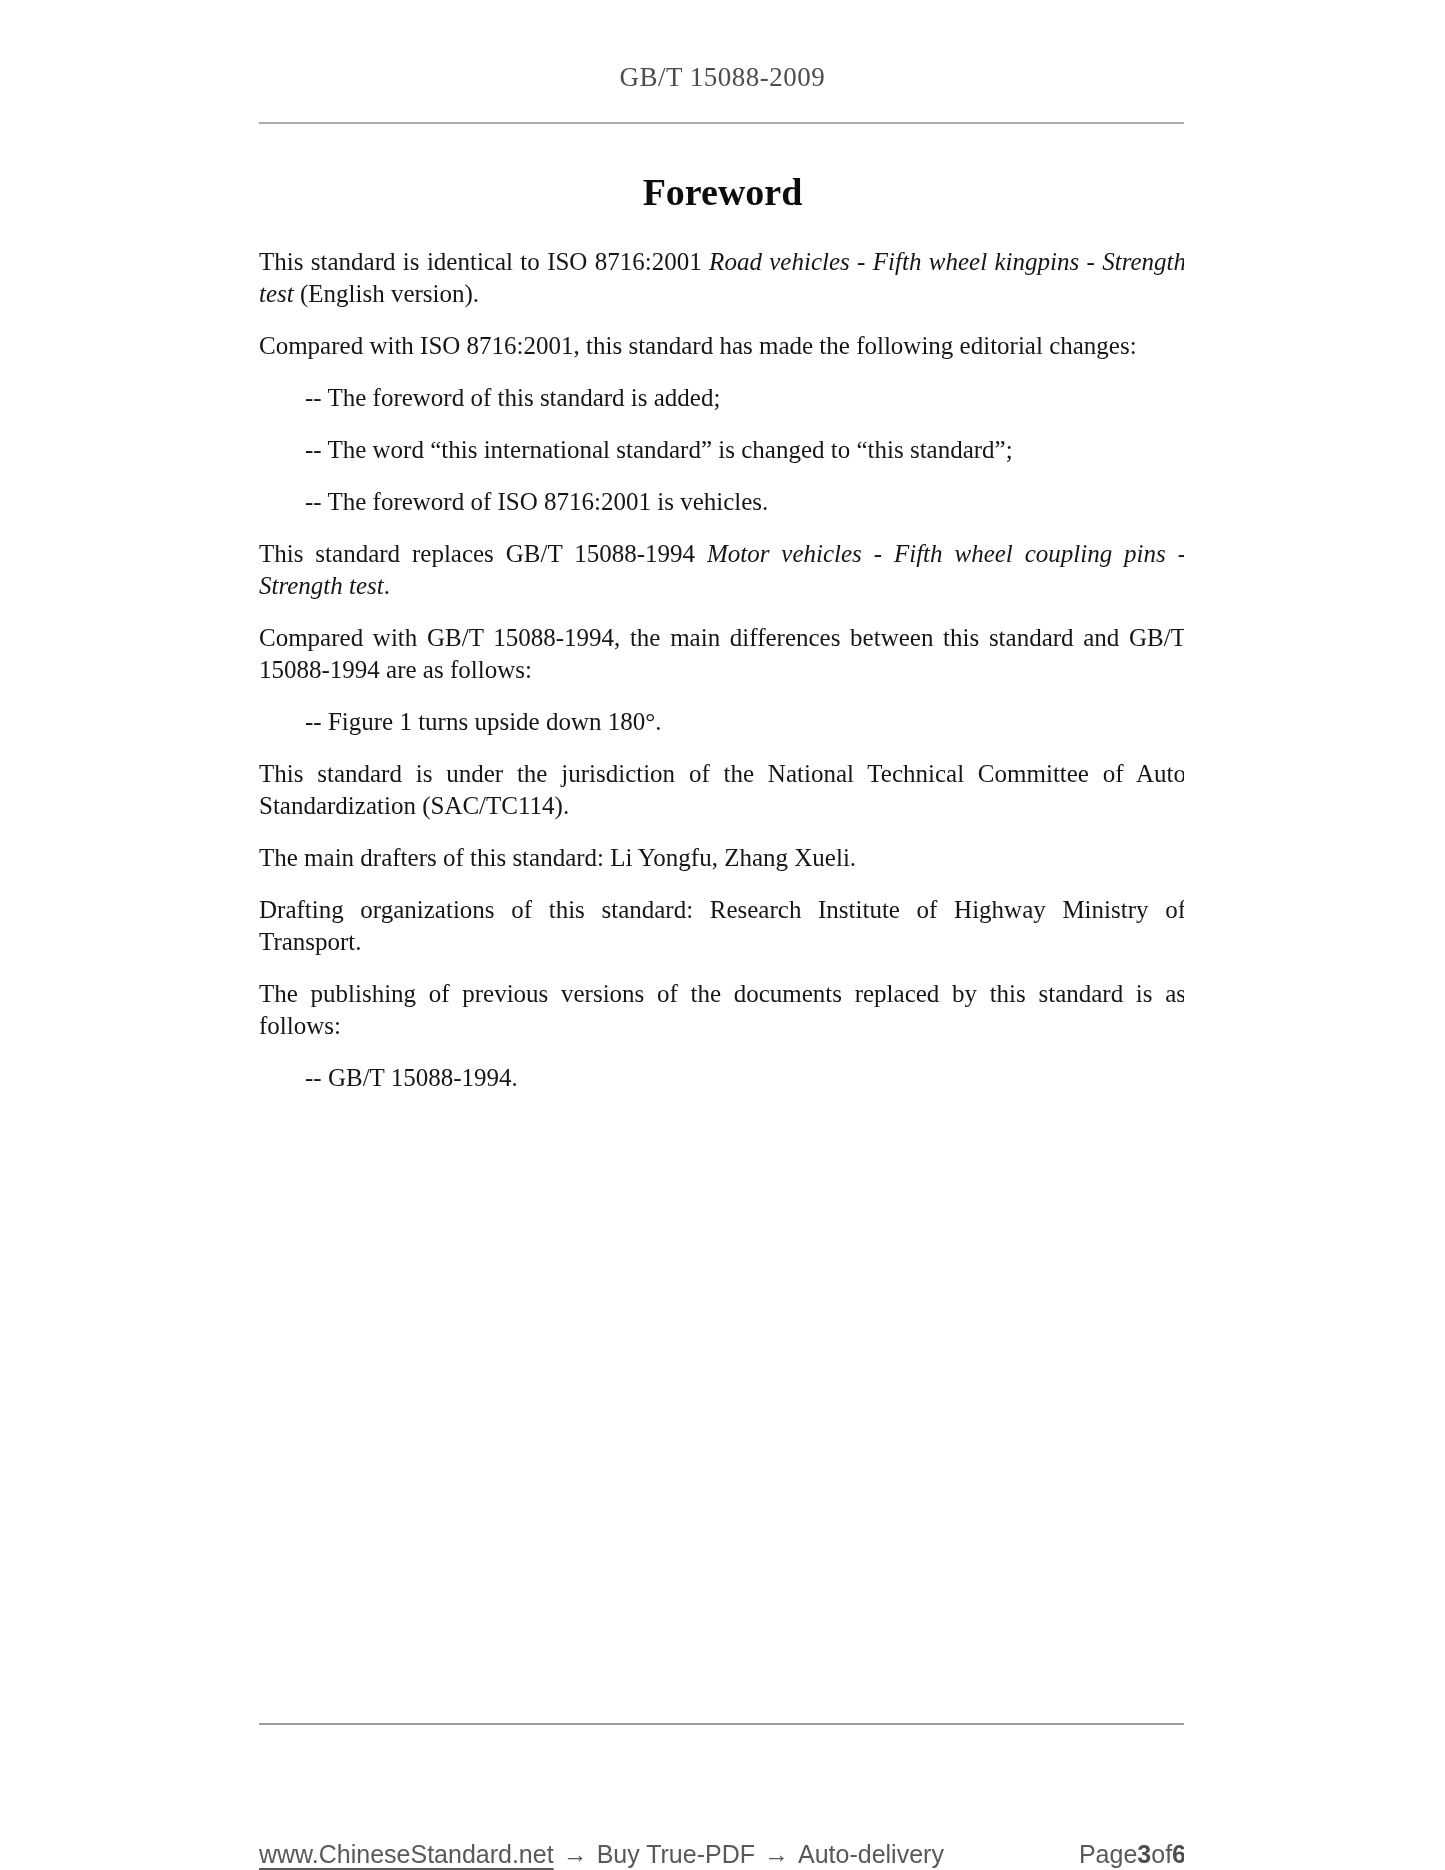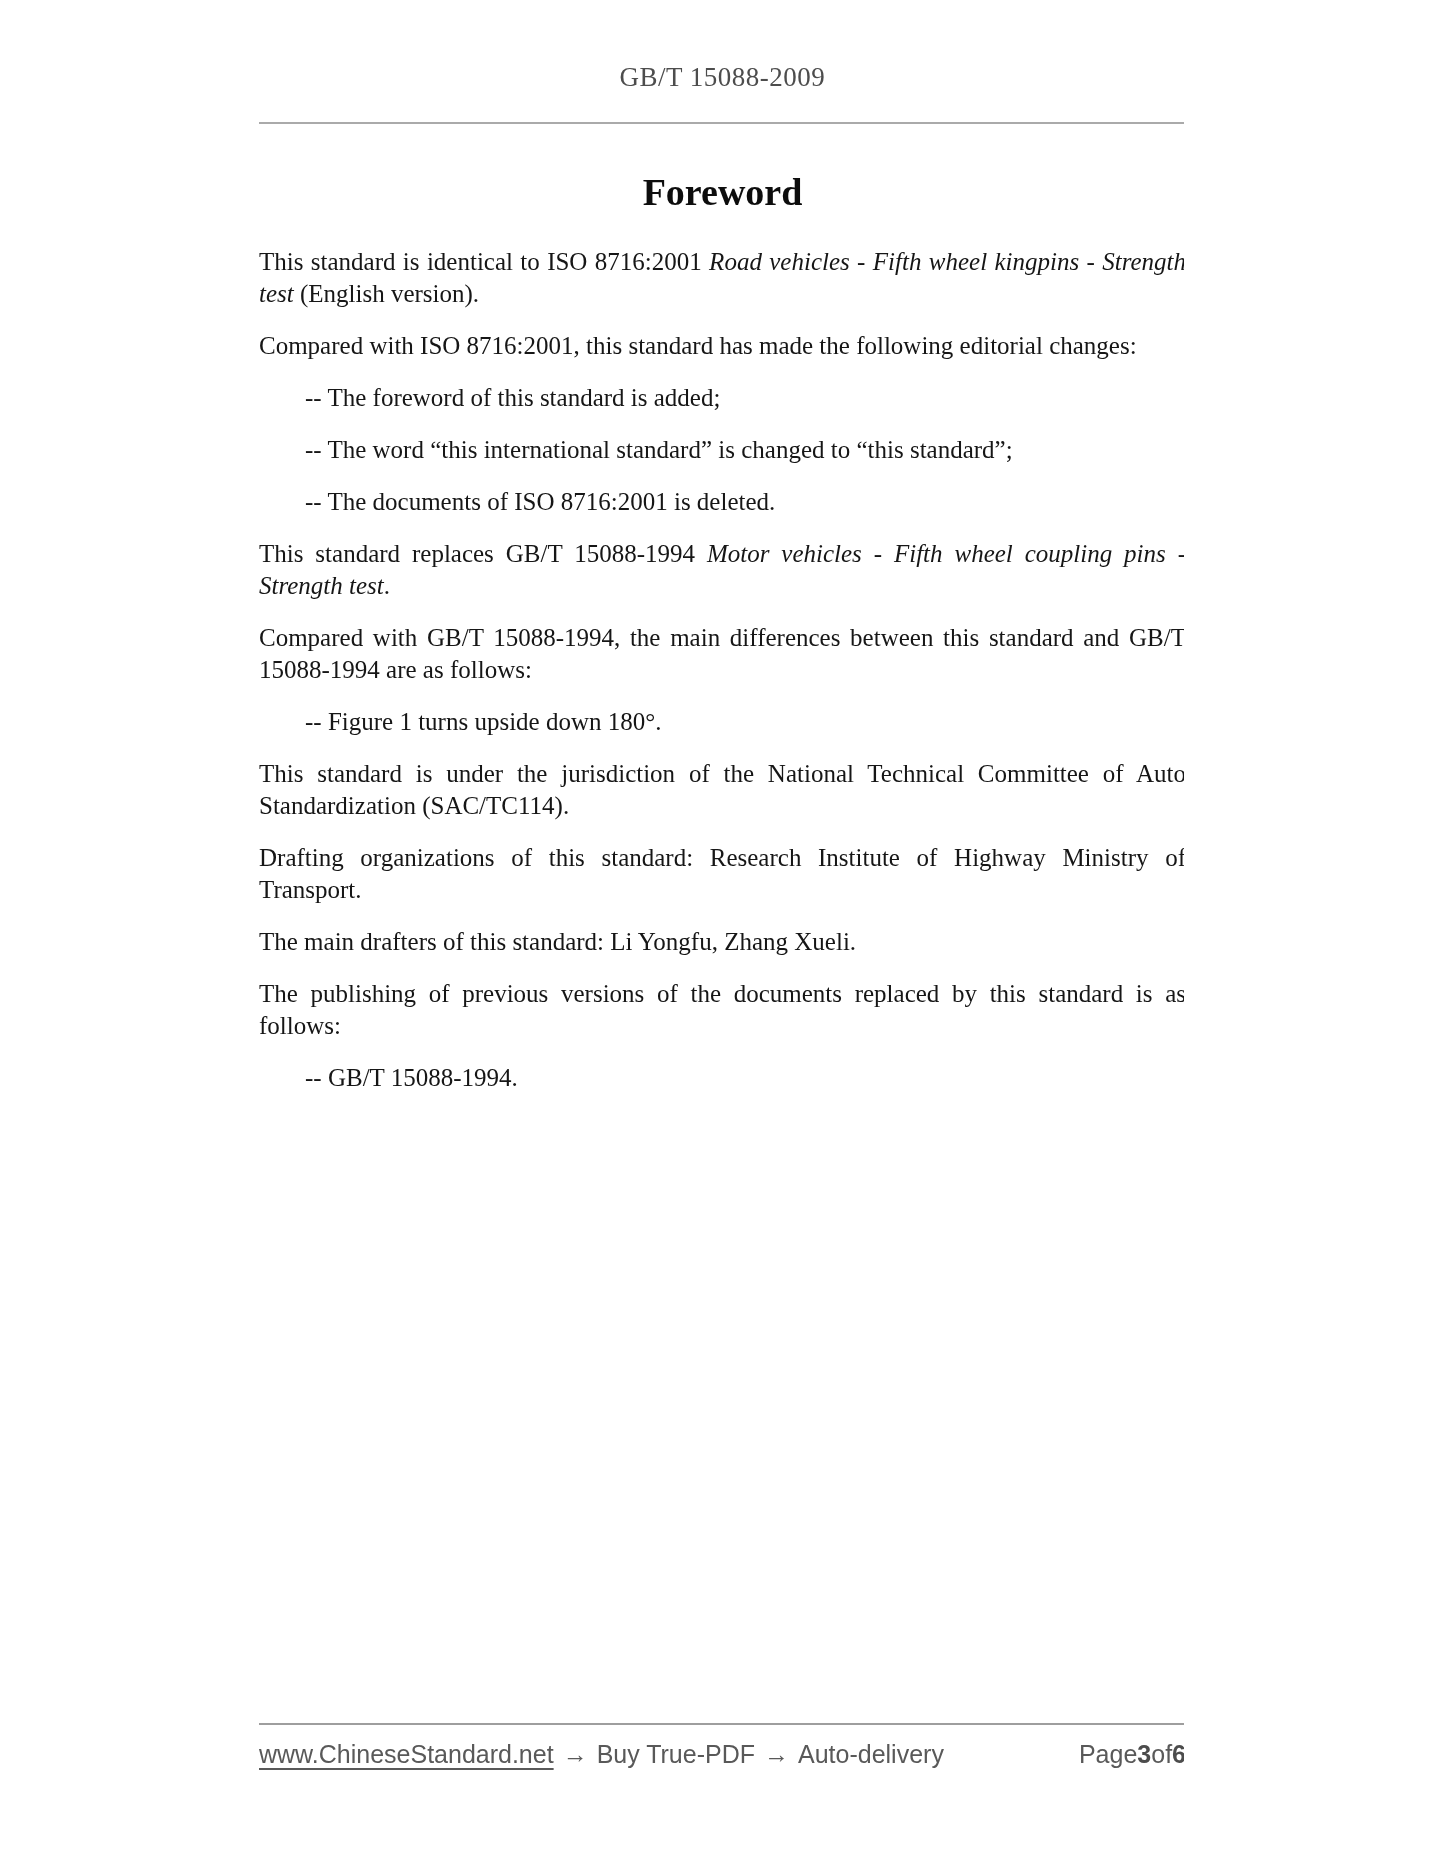"-- The documents of ISO" p.body-text { text: documents of ISO 8716:2001 is deleted -> foreword of ISO 8716:2001 is vehicles }
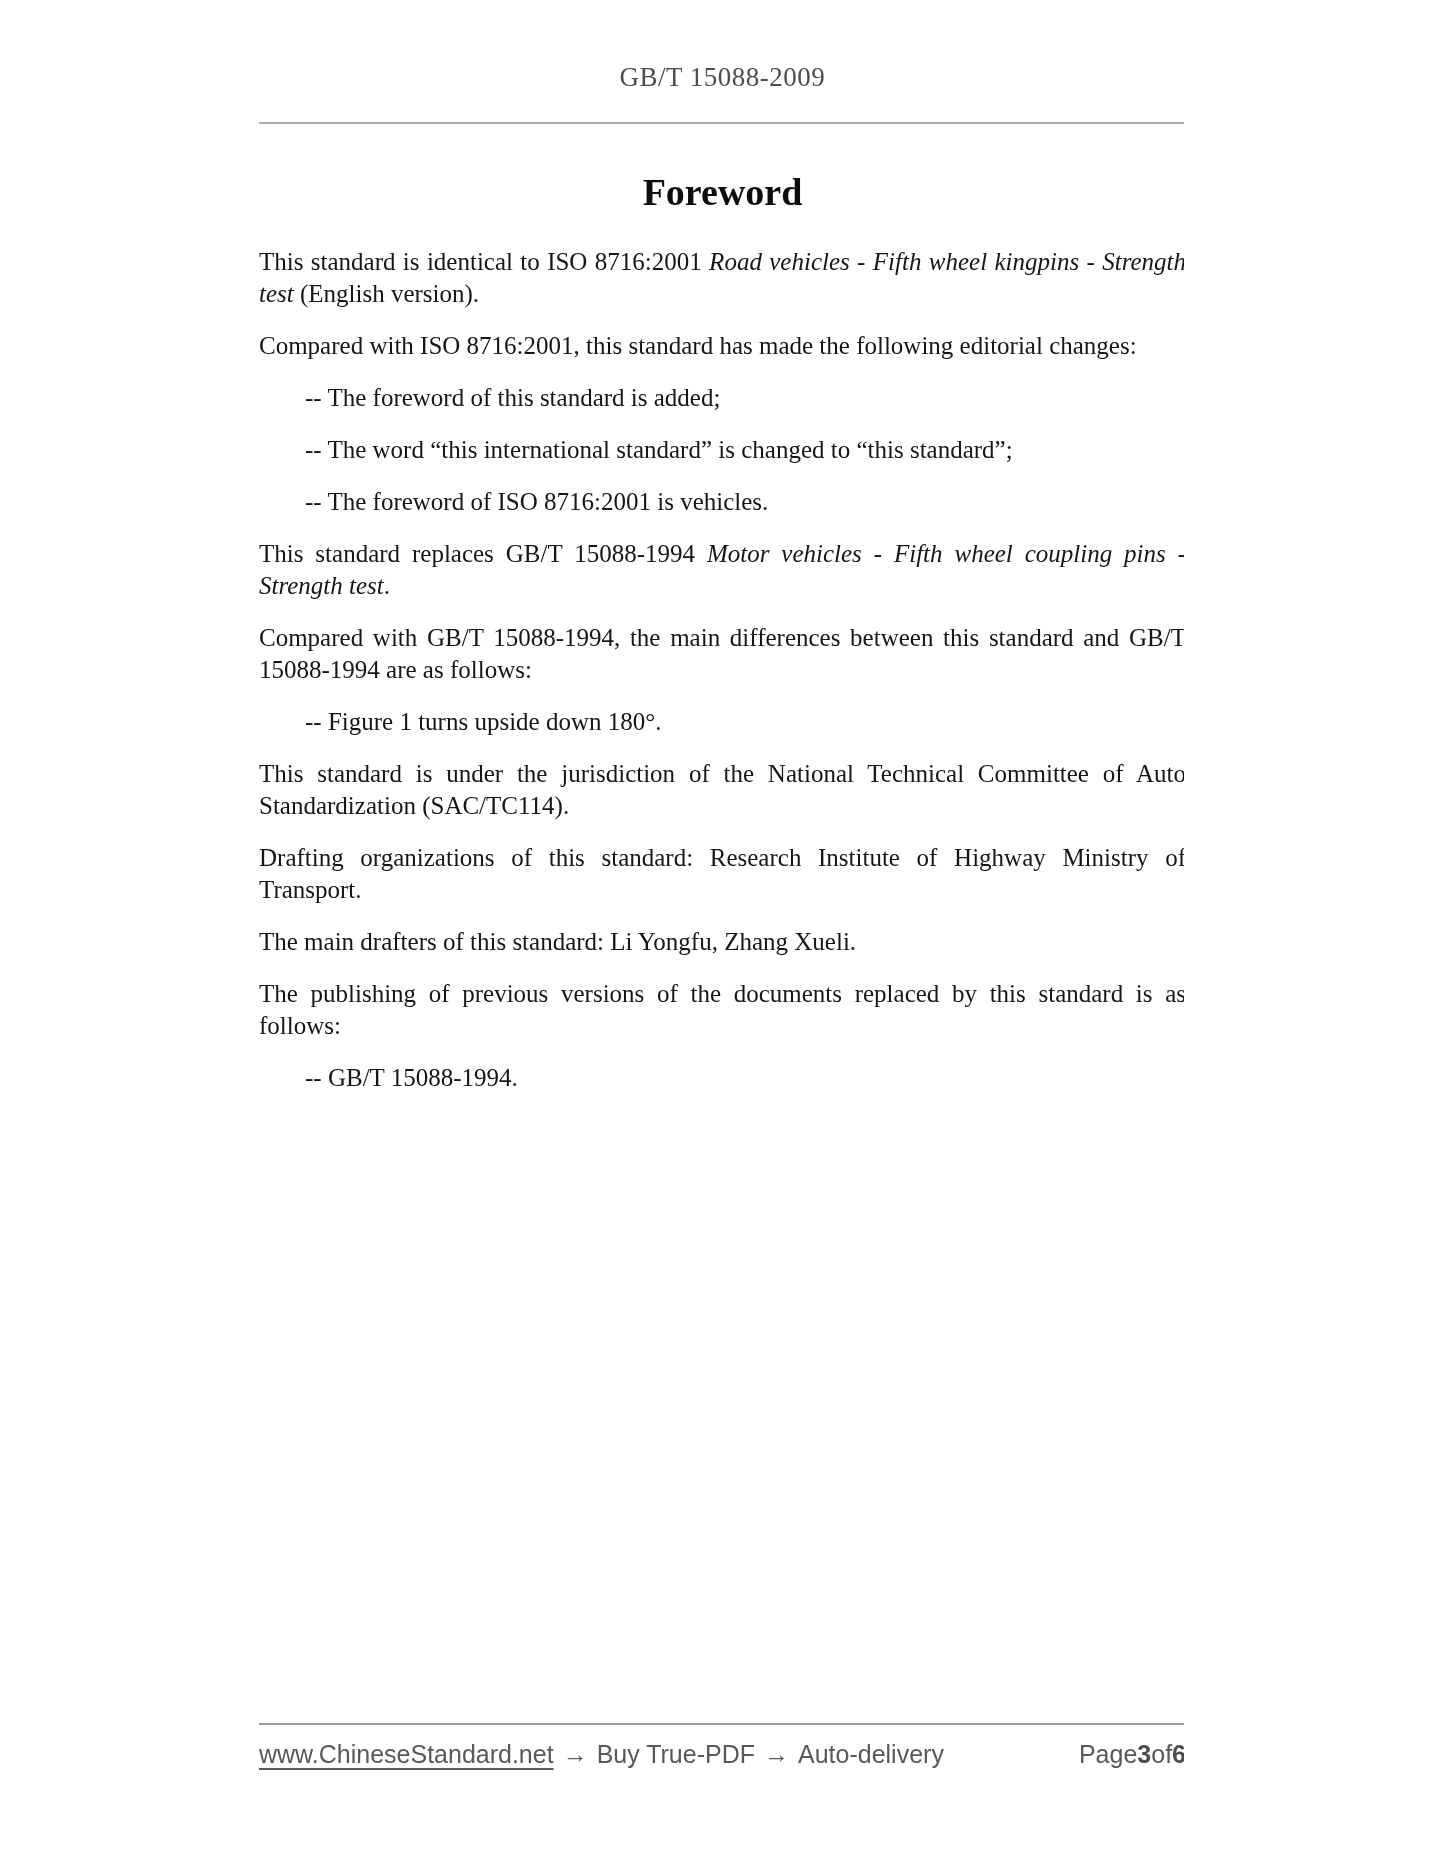"Drafting organizations of this standard:" p.body-text { order: before "The main drafters of this" -> after "The main drafters of this" }
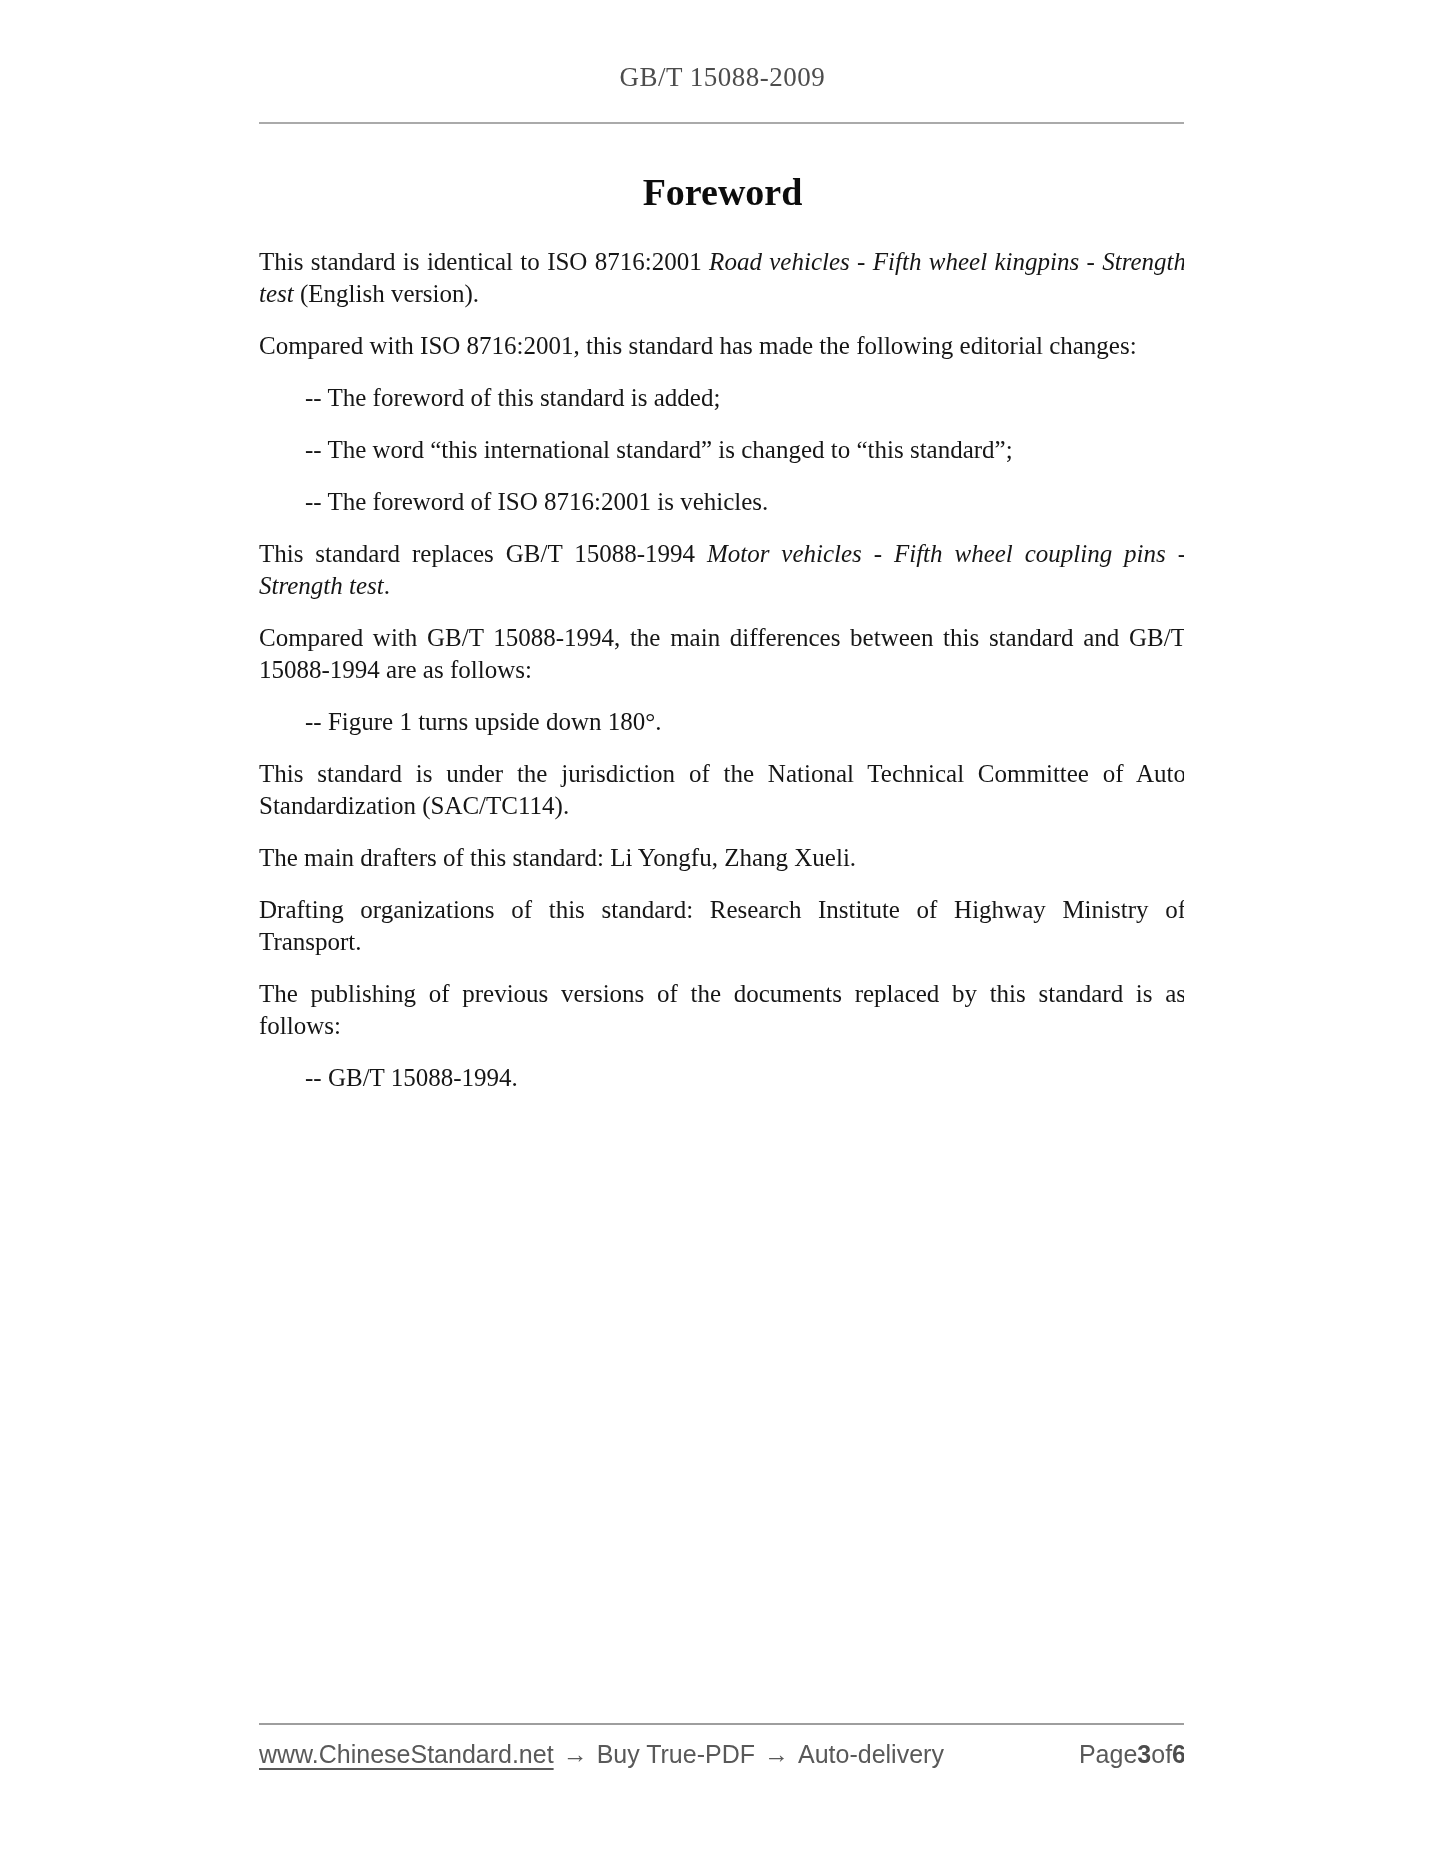"www.ChineseStandard.net" .footer-bar { top: 1740px -> 1840px }
